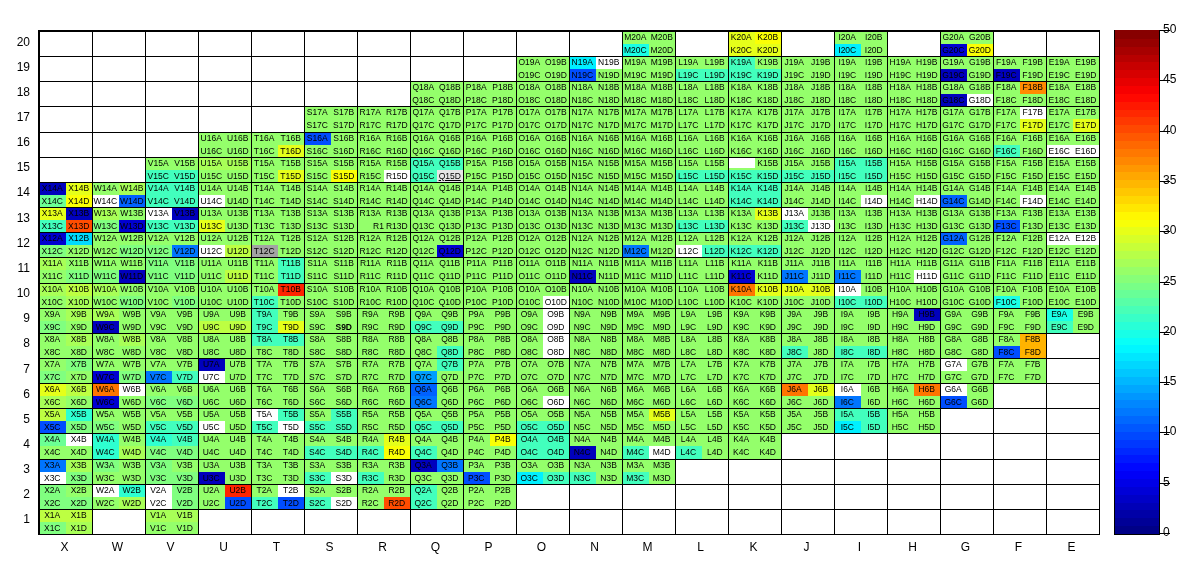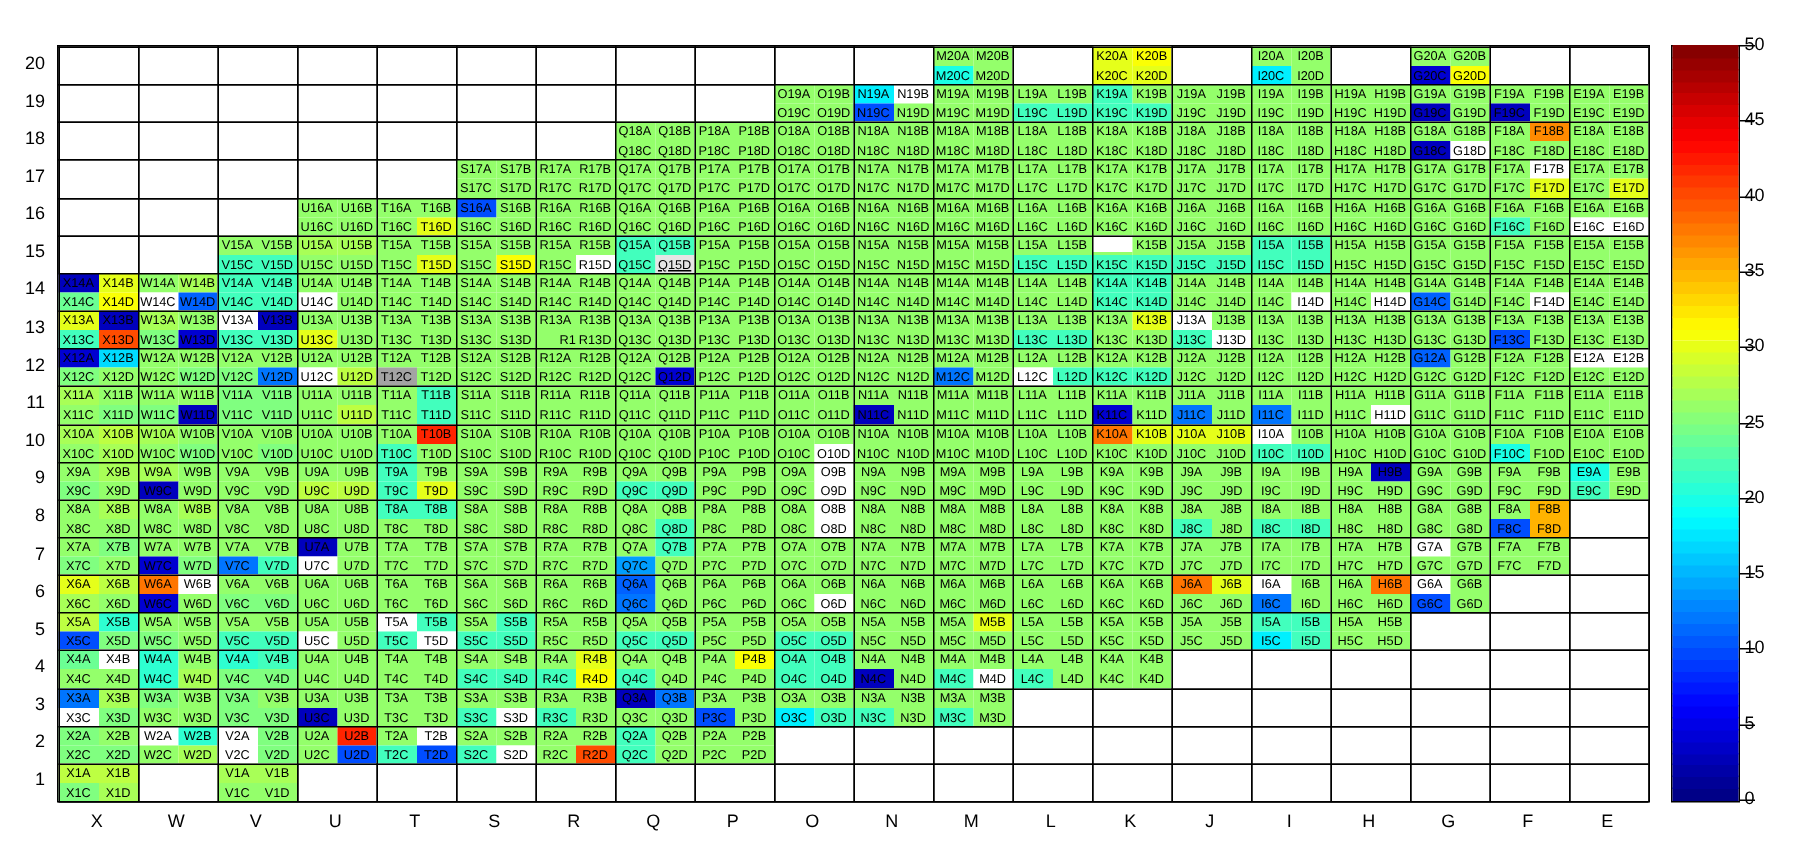"S9D" div.sub { font-weight: none -> bold }
